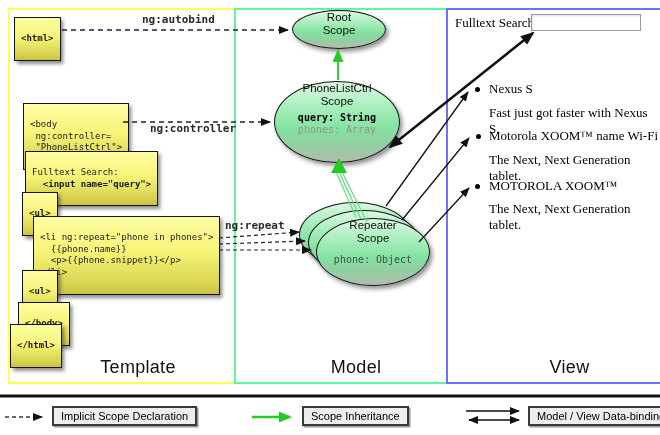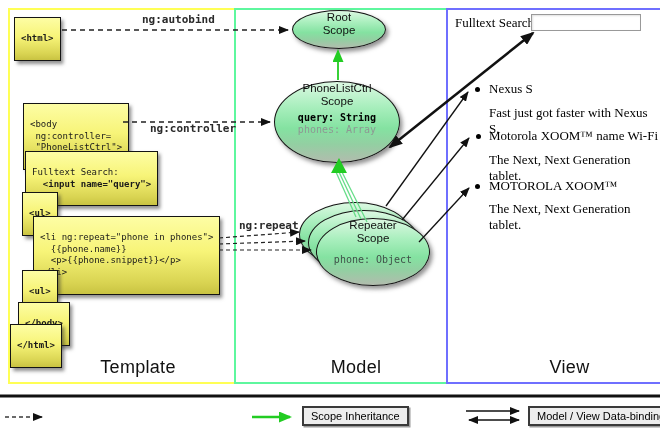"ng:repeat" div.mlabel { left: 239px -> 225px }
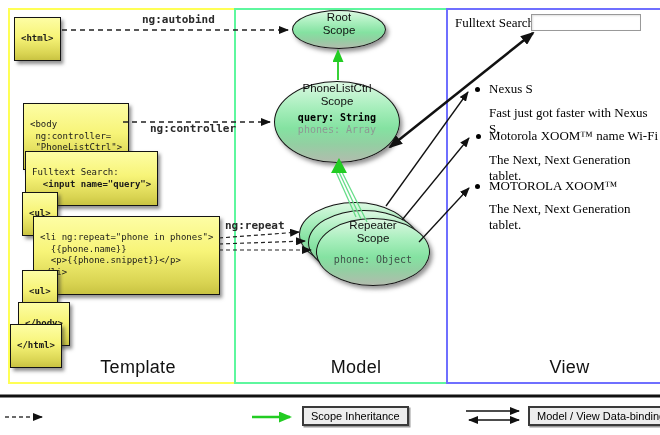"Implicit Scope Declaration" div.lbox { html: none -> <div>Implicit Scope Declaration</div> }
